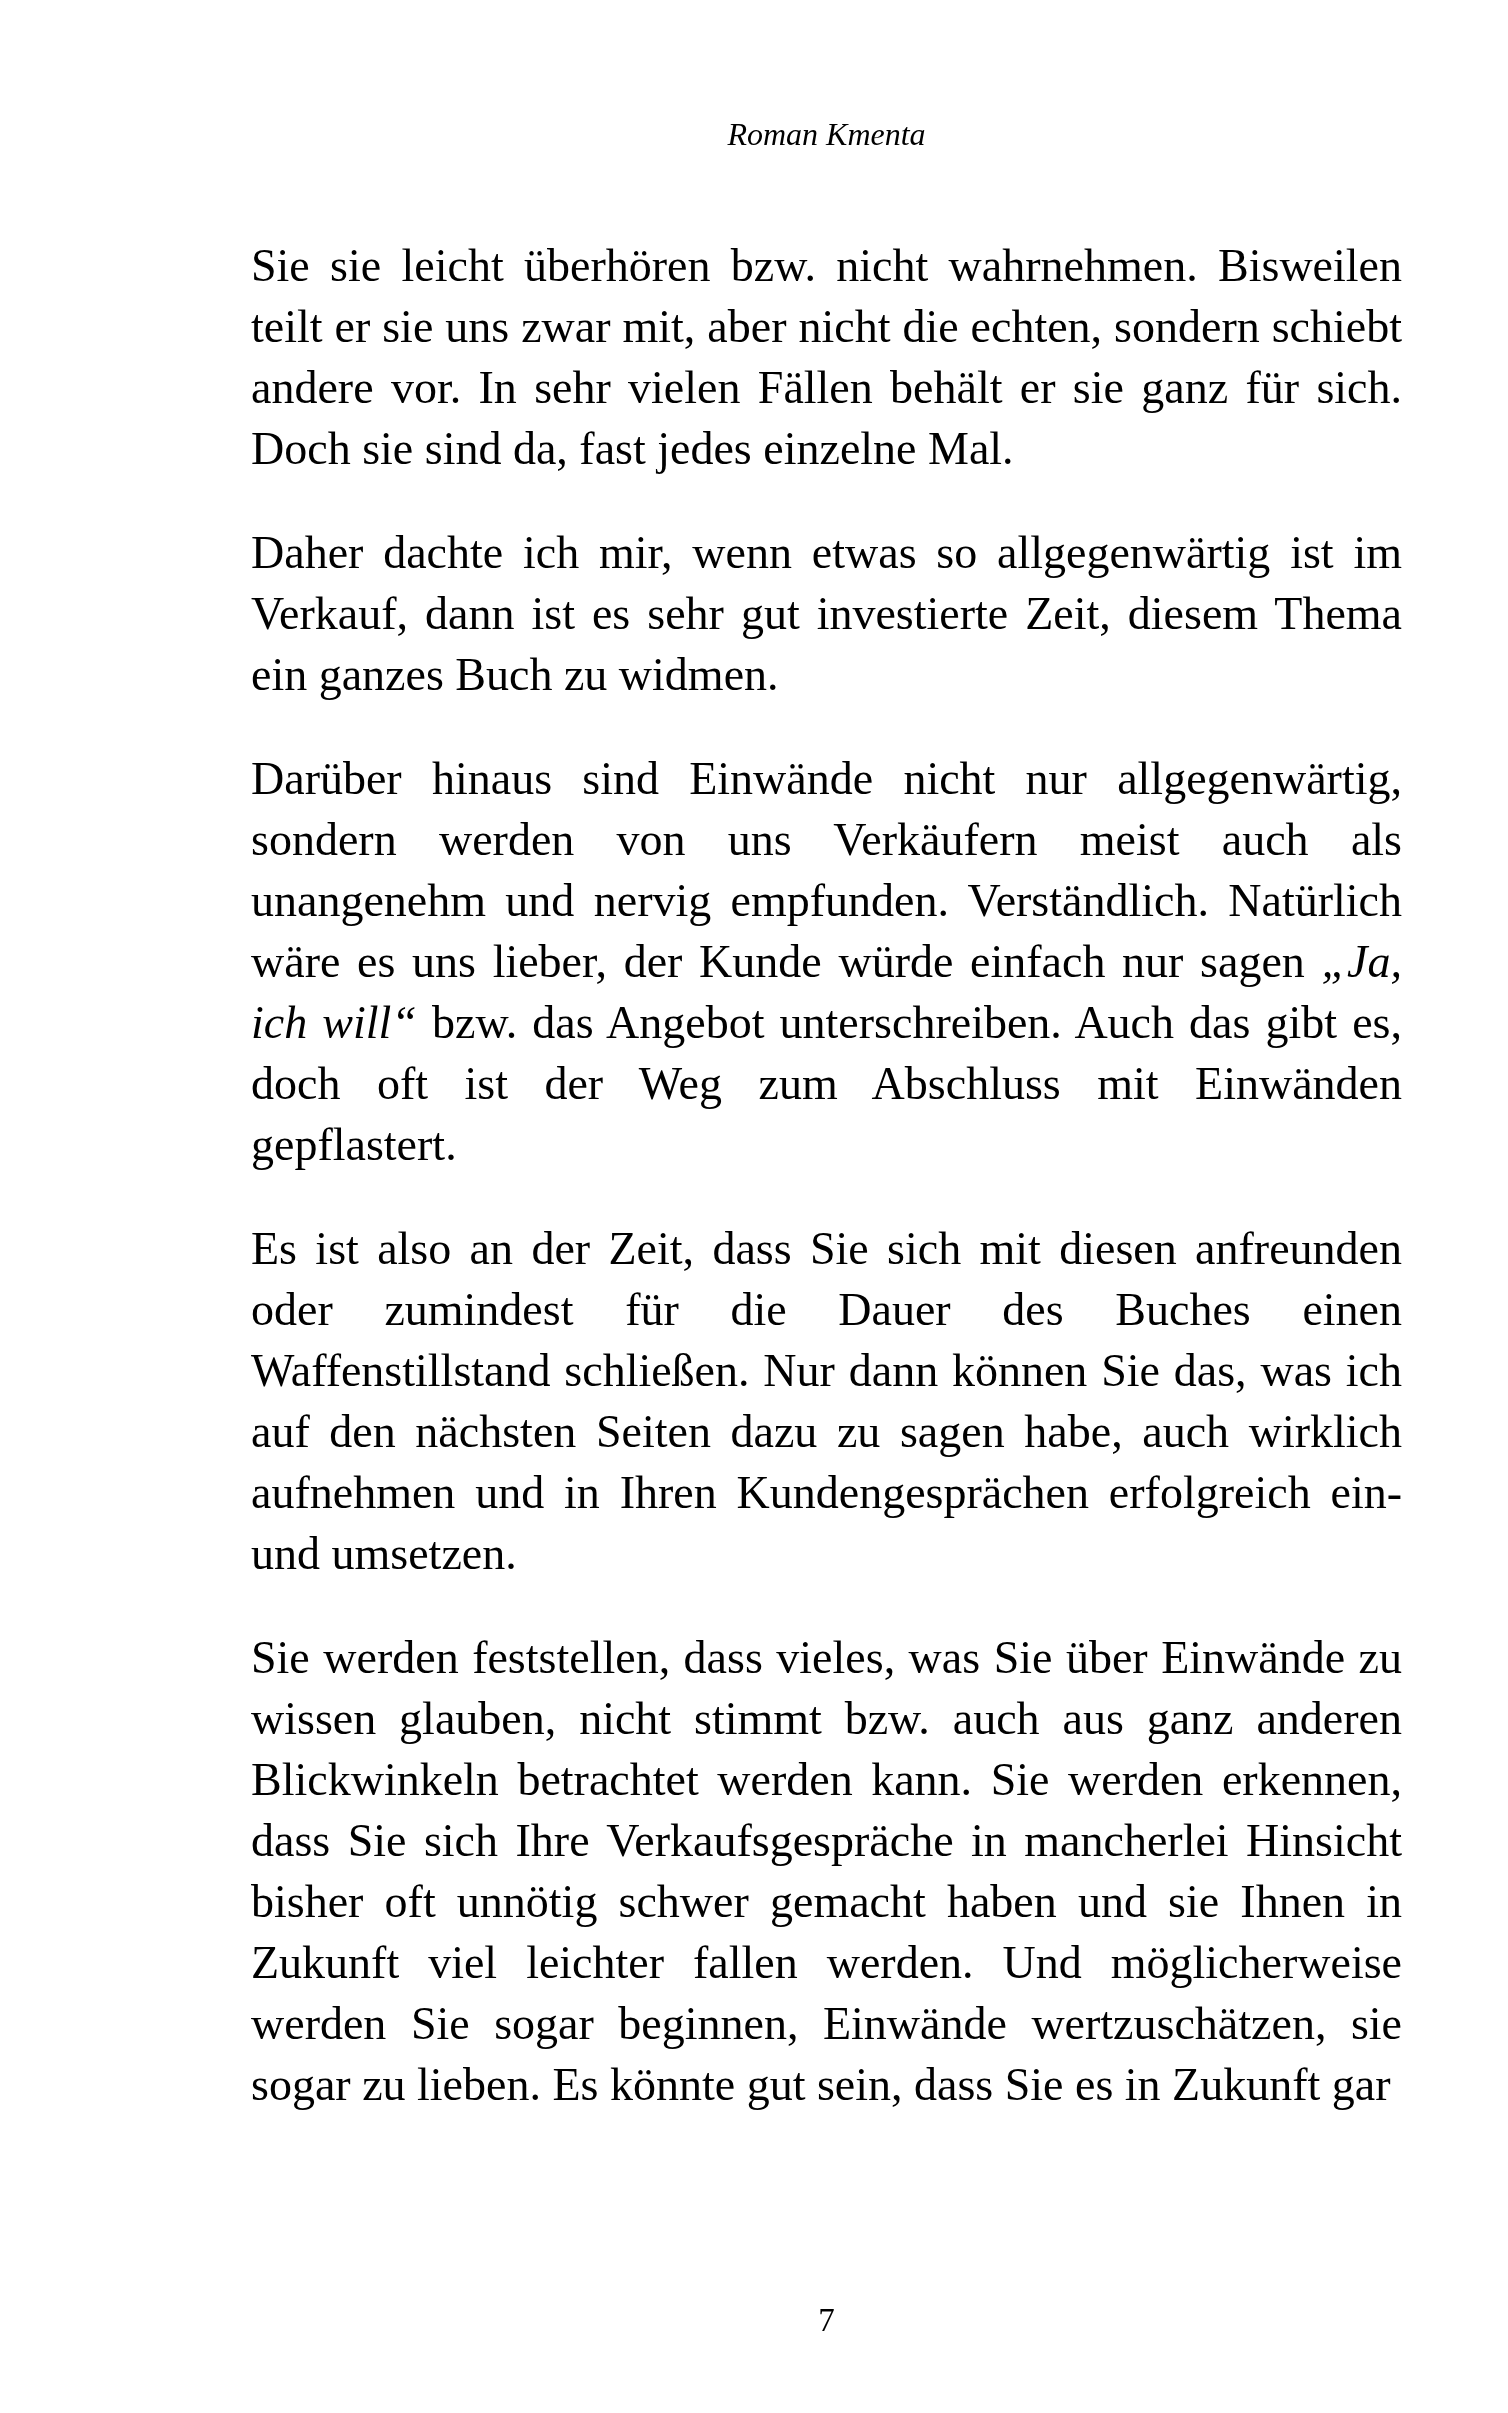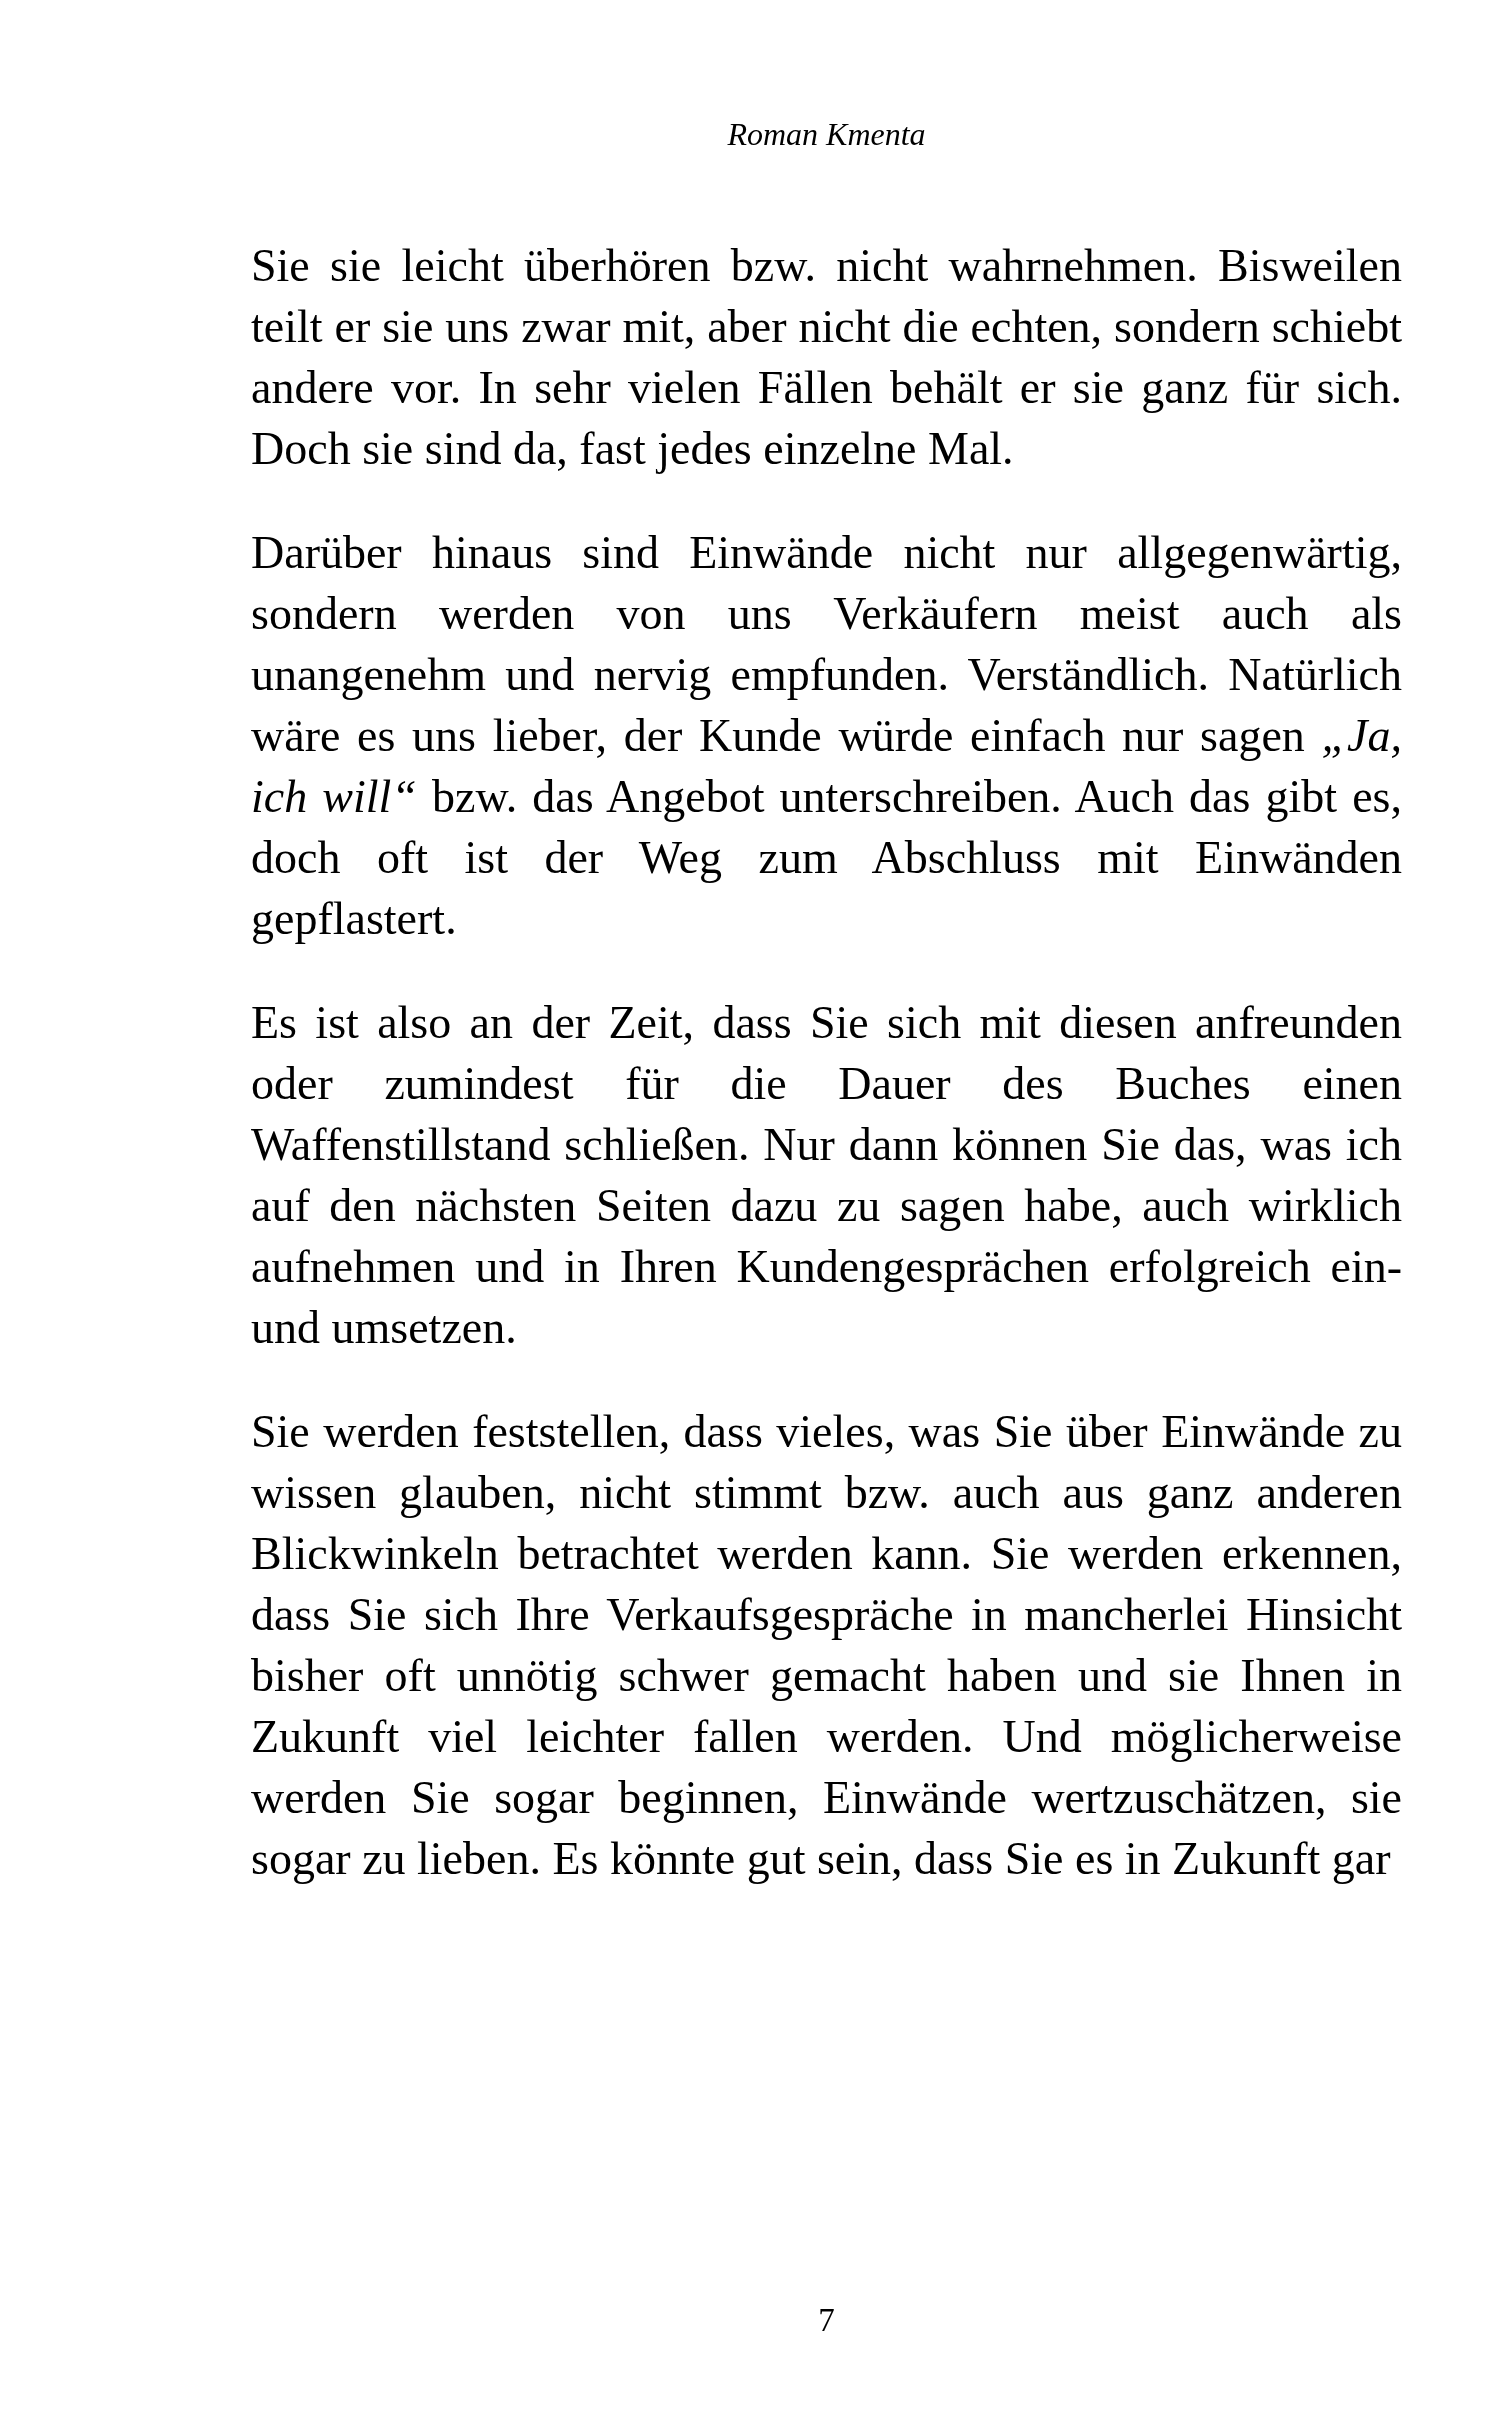"Daher dachte ich mir, wenn" p { html: none -> <p><span>Daher dachte ich mir, wenn etwas so allgegenwärtig ist im Verkauf, dann ist es sehr gut investierte Zeit, diesem Thema ein ganzes Buch zu widmen.</span></p> }
